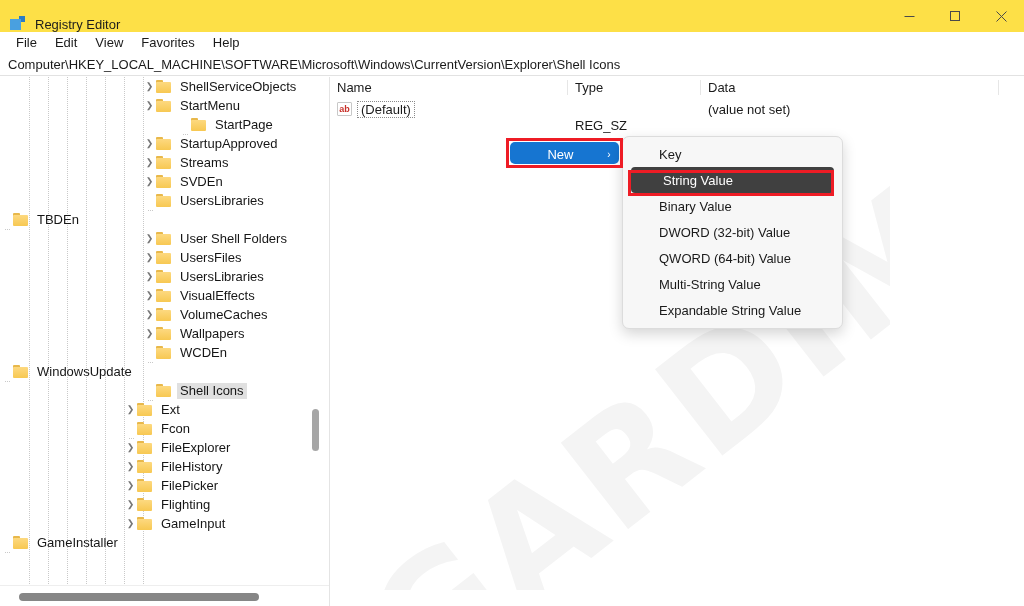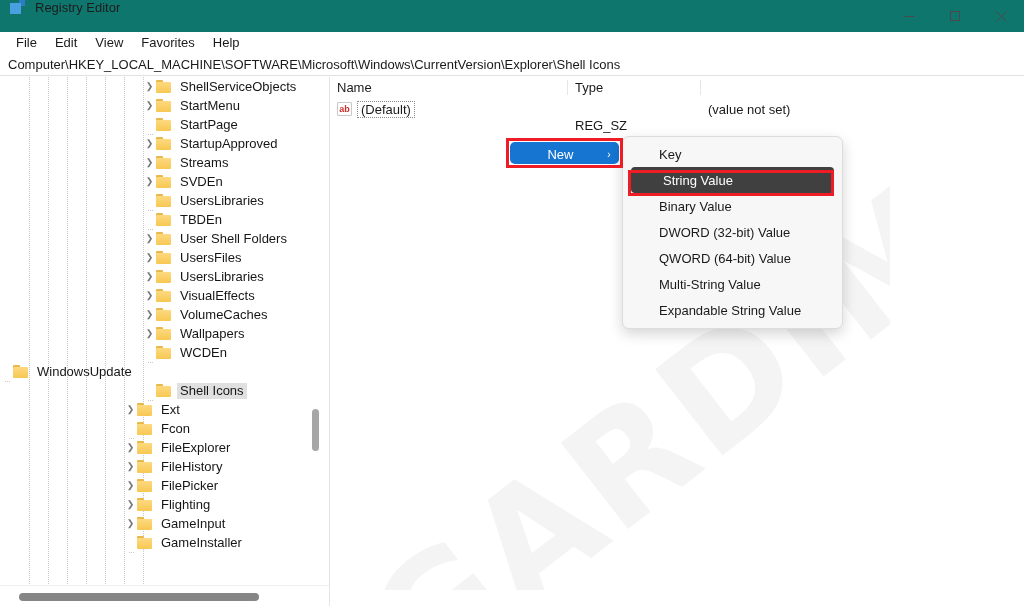"Registry Editor" .titlebar { align-items: flex-start -> flex-end; background: #0f766e -> #fde047 }
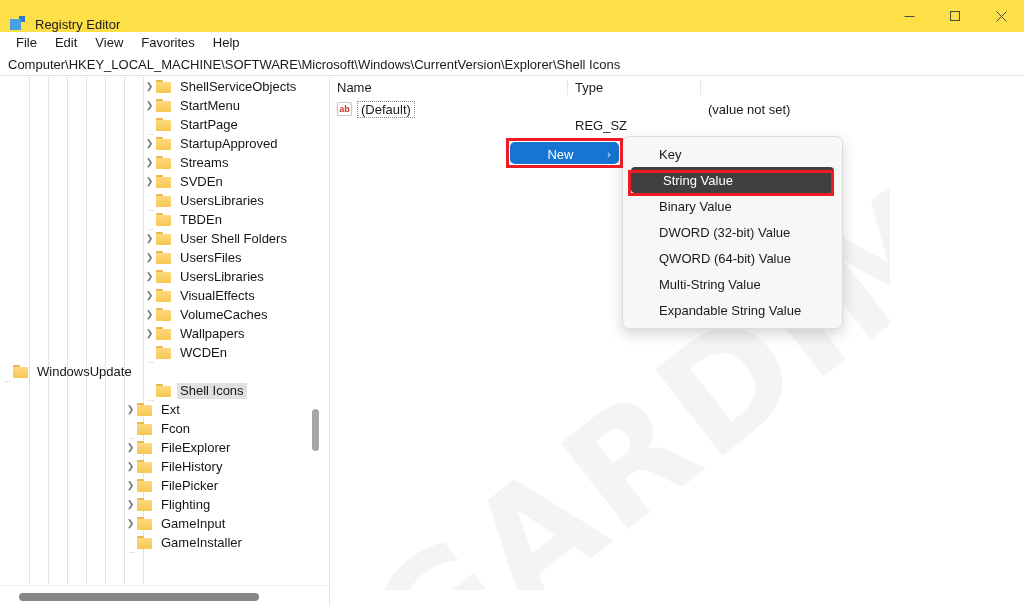"Data" div.col { html: none -> <div>Data</div> }
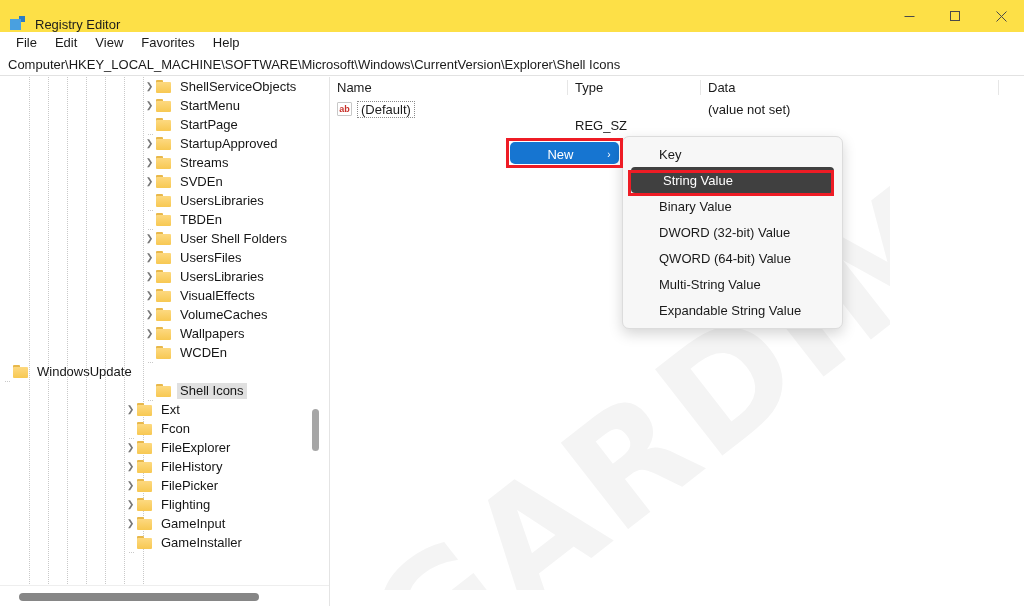"StartPage" div.tree-row { margin-left: none -> 35px }
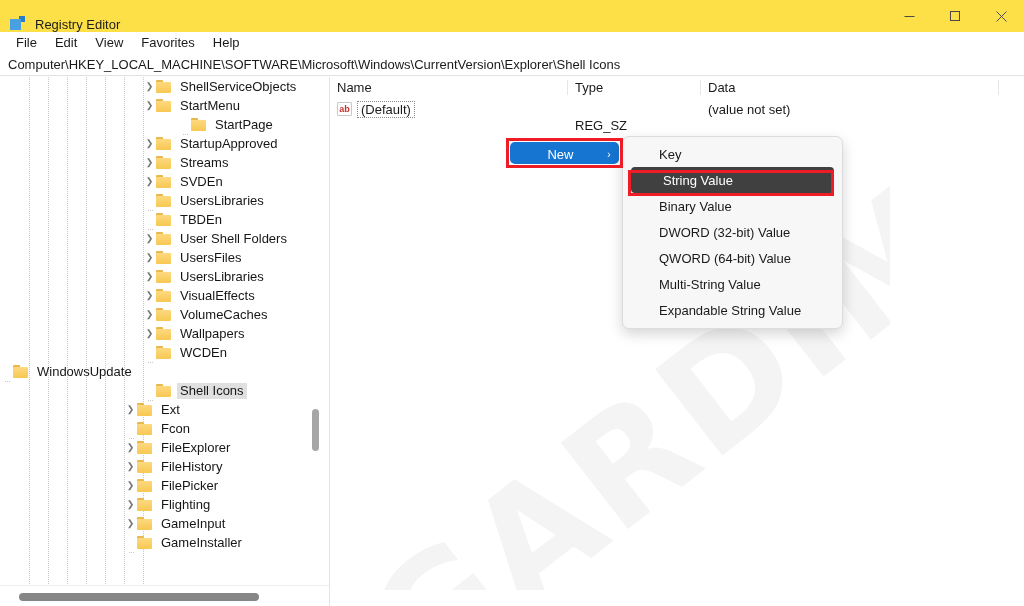"TBDEn" div.tree-row { padding-left: 143px -> none }
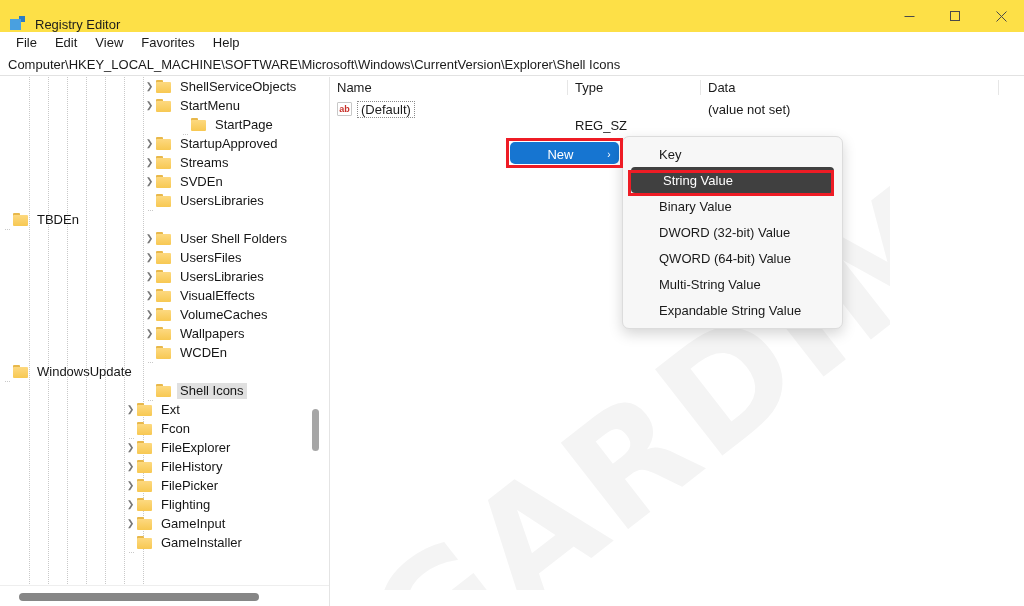"GameInstaller" div.tree-row { padding-left: 124px -> none }
